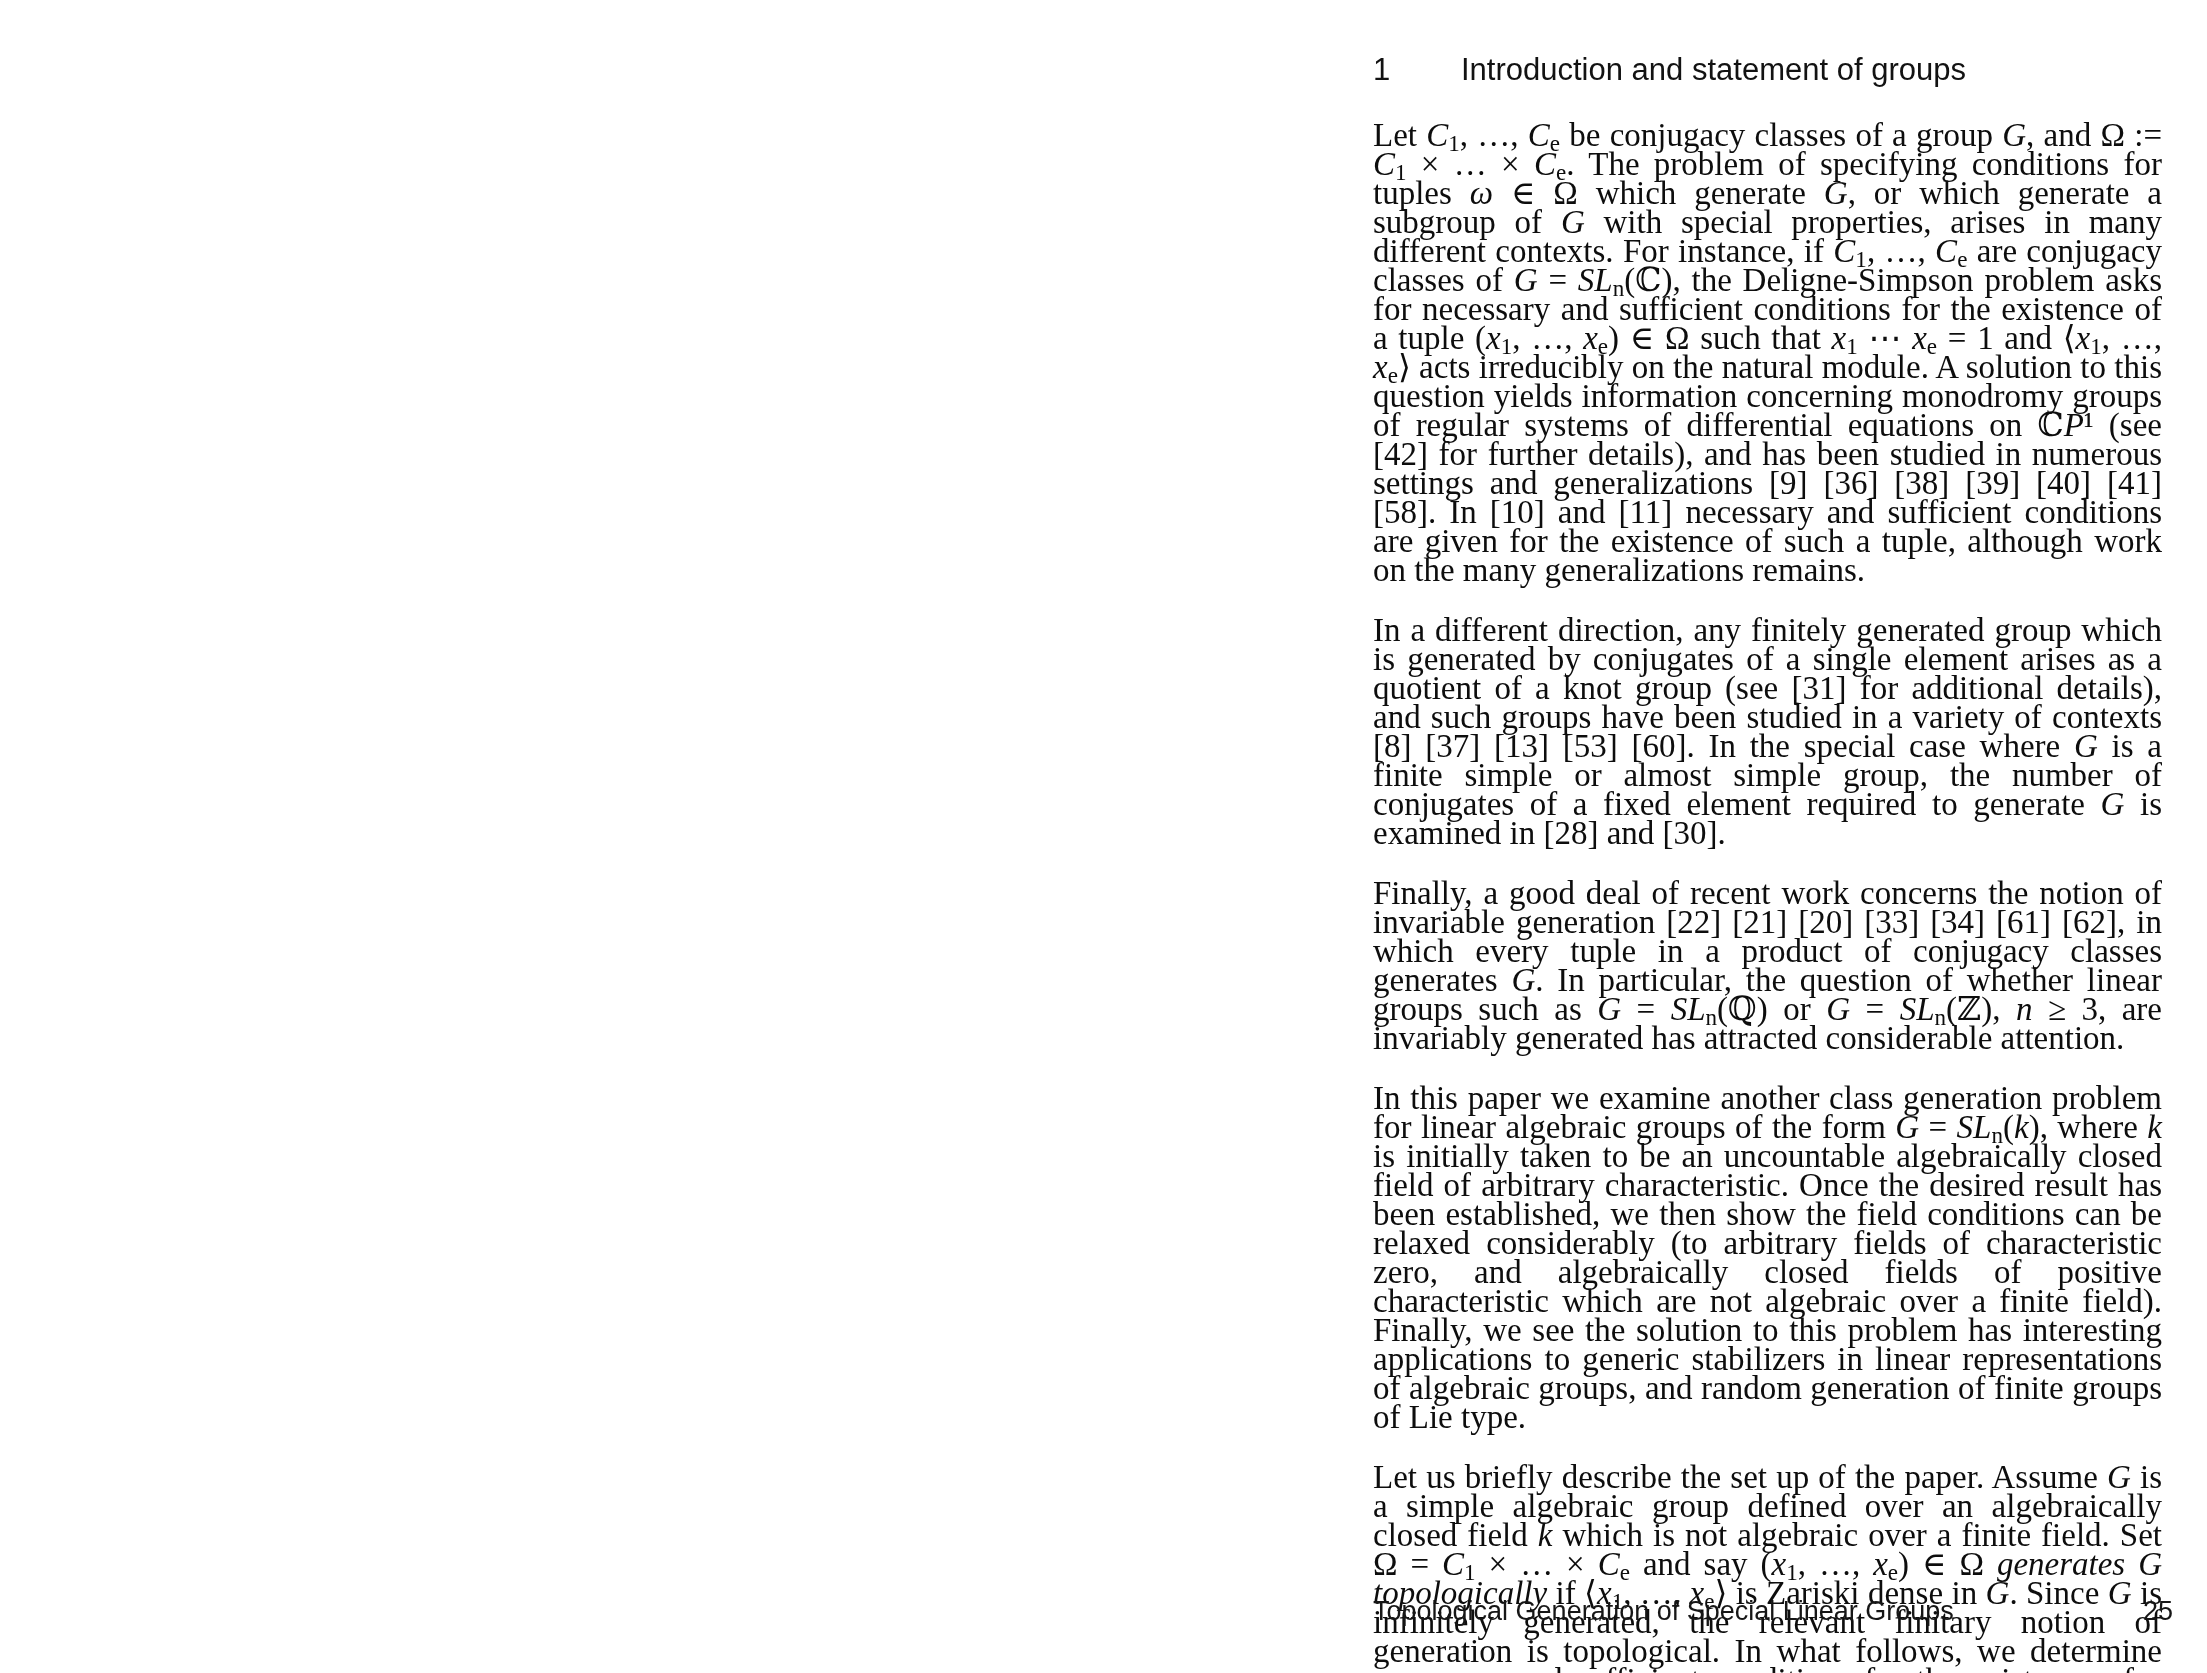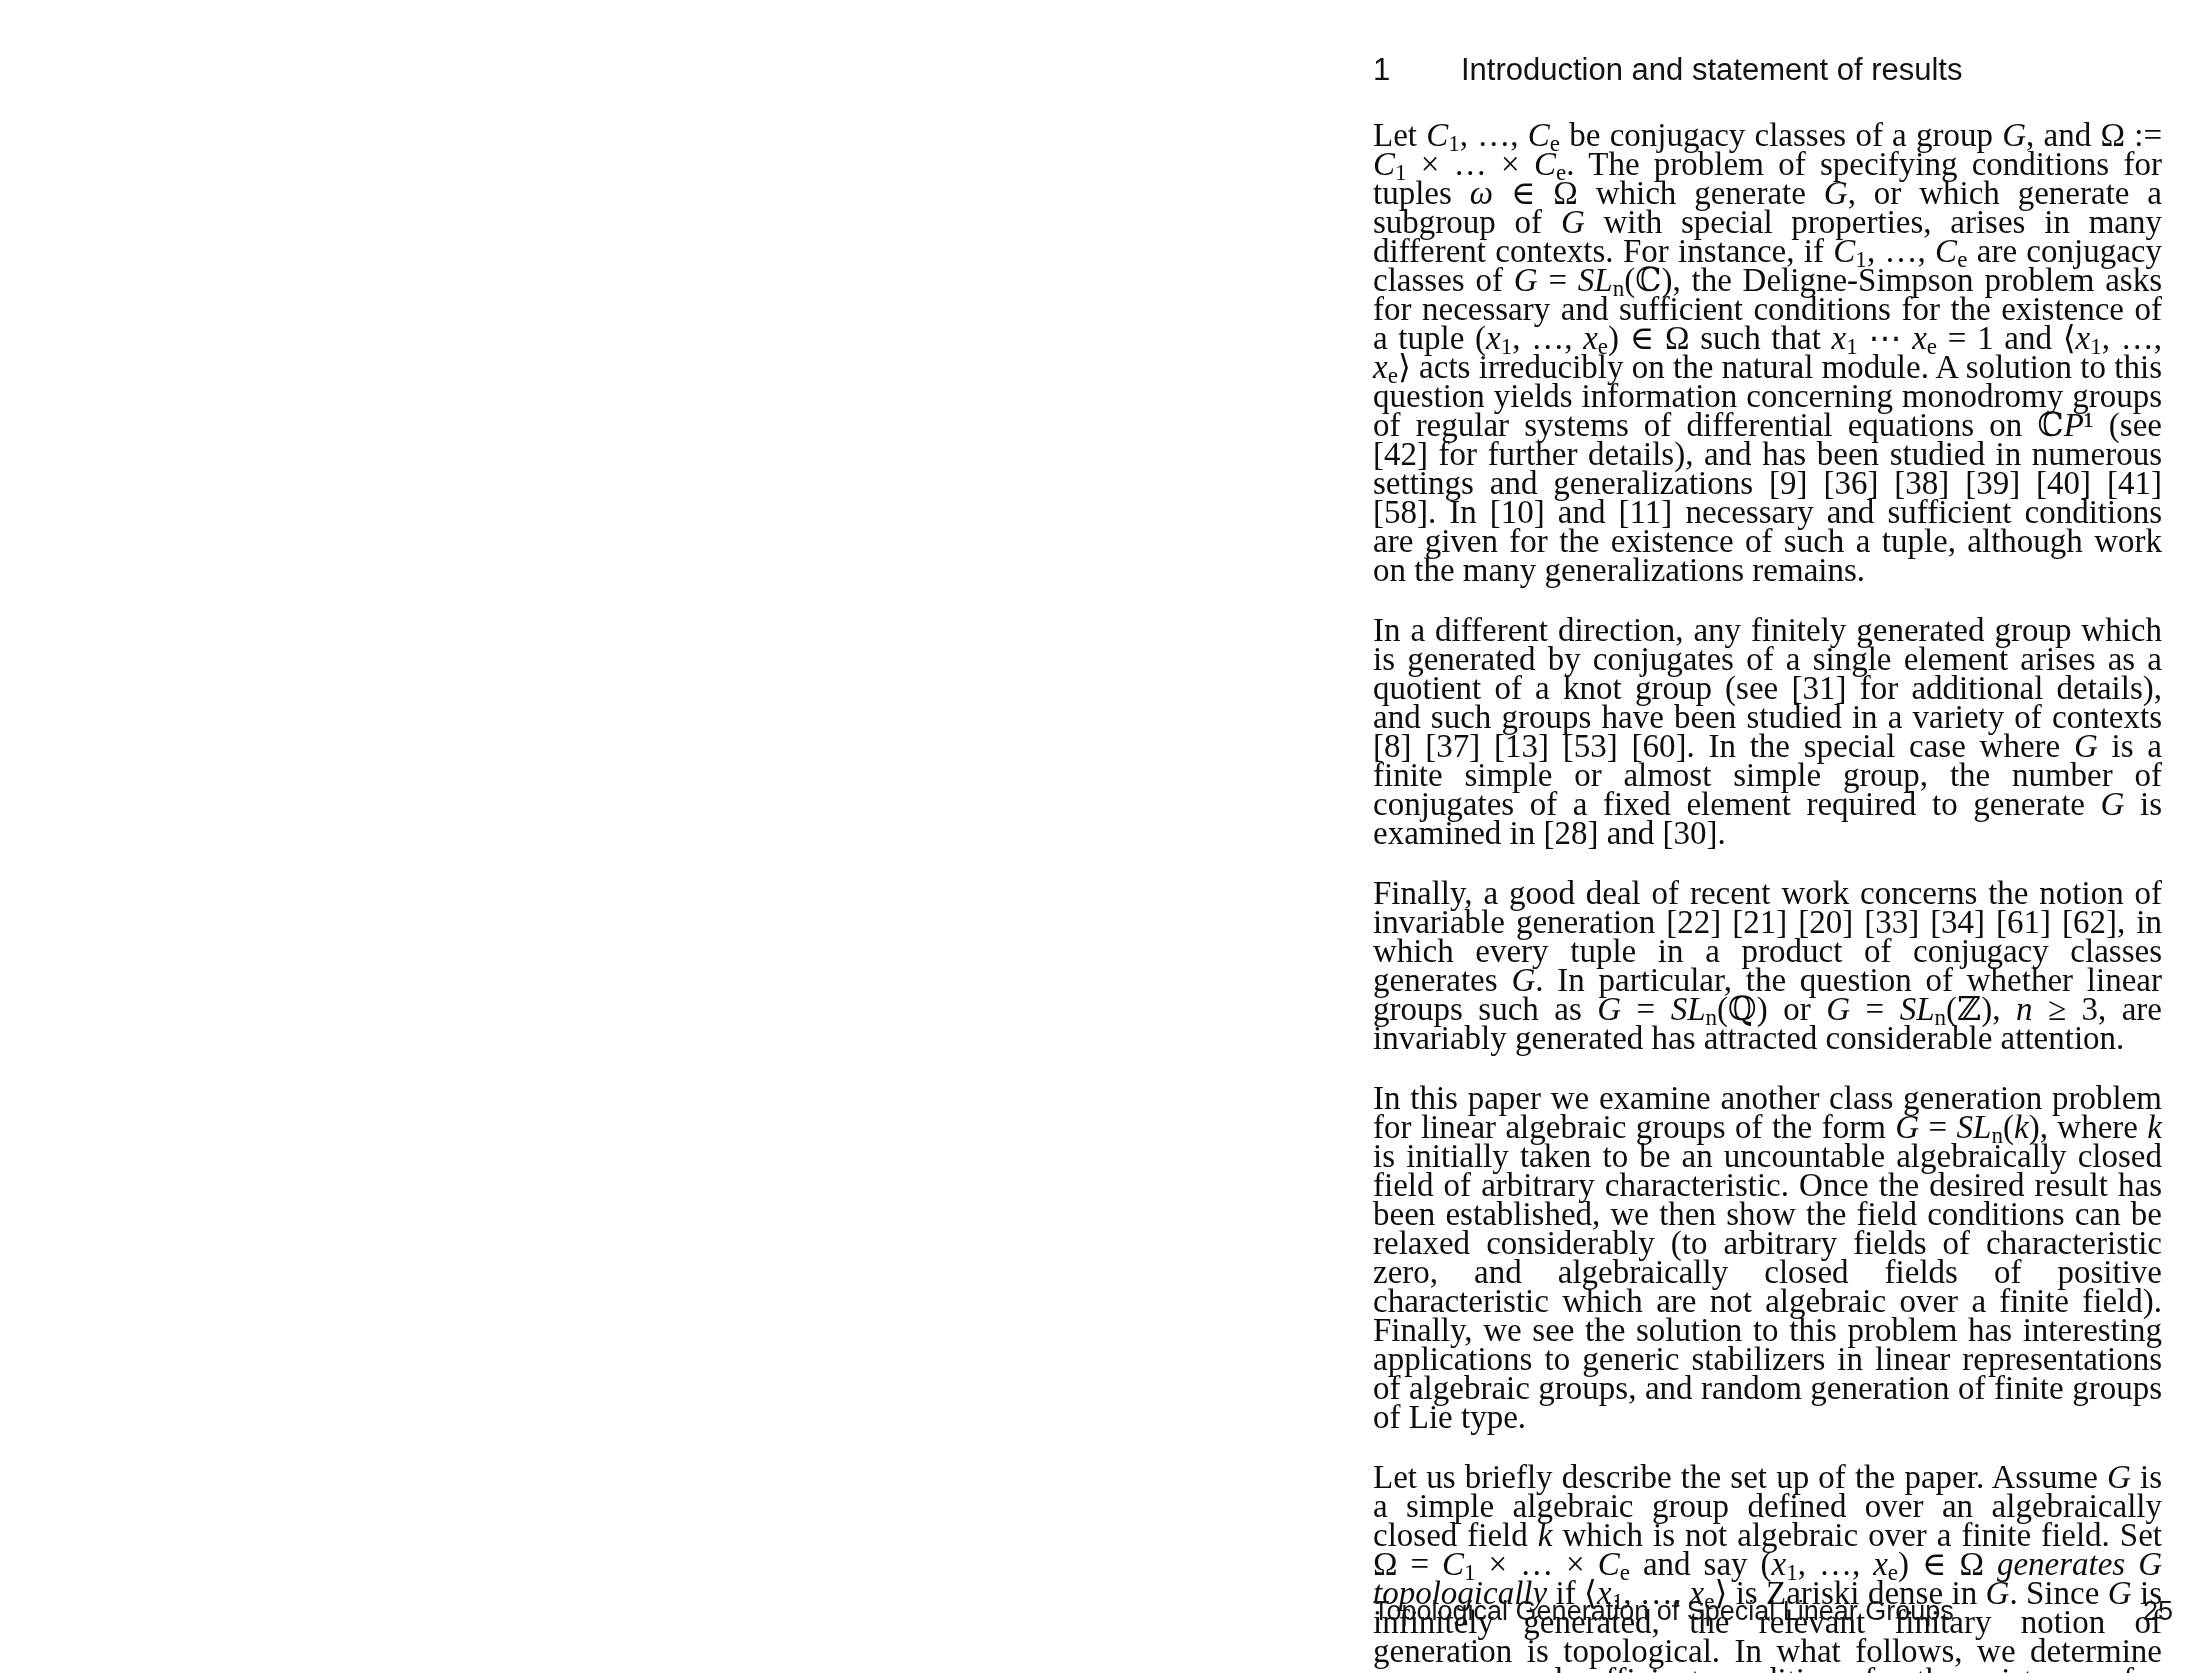"Introduction and statement of results" span.title { text: results -> groups }
